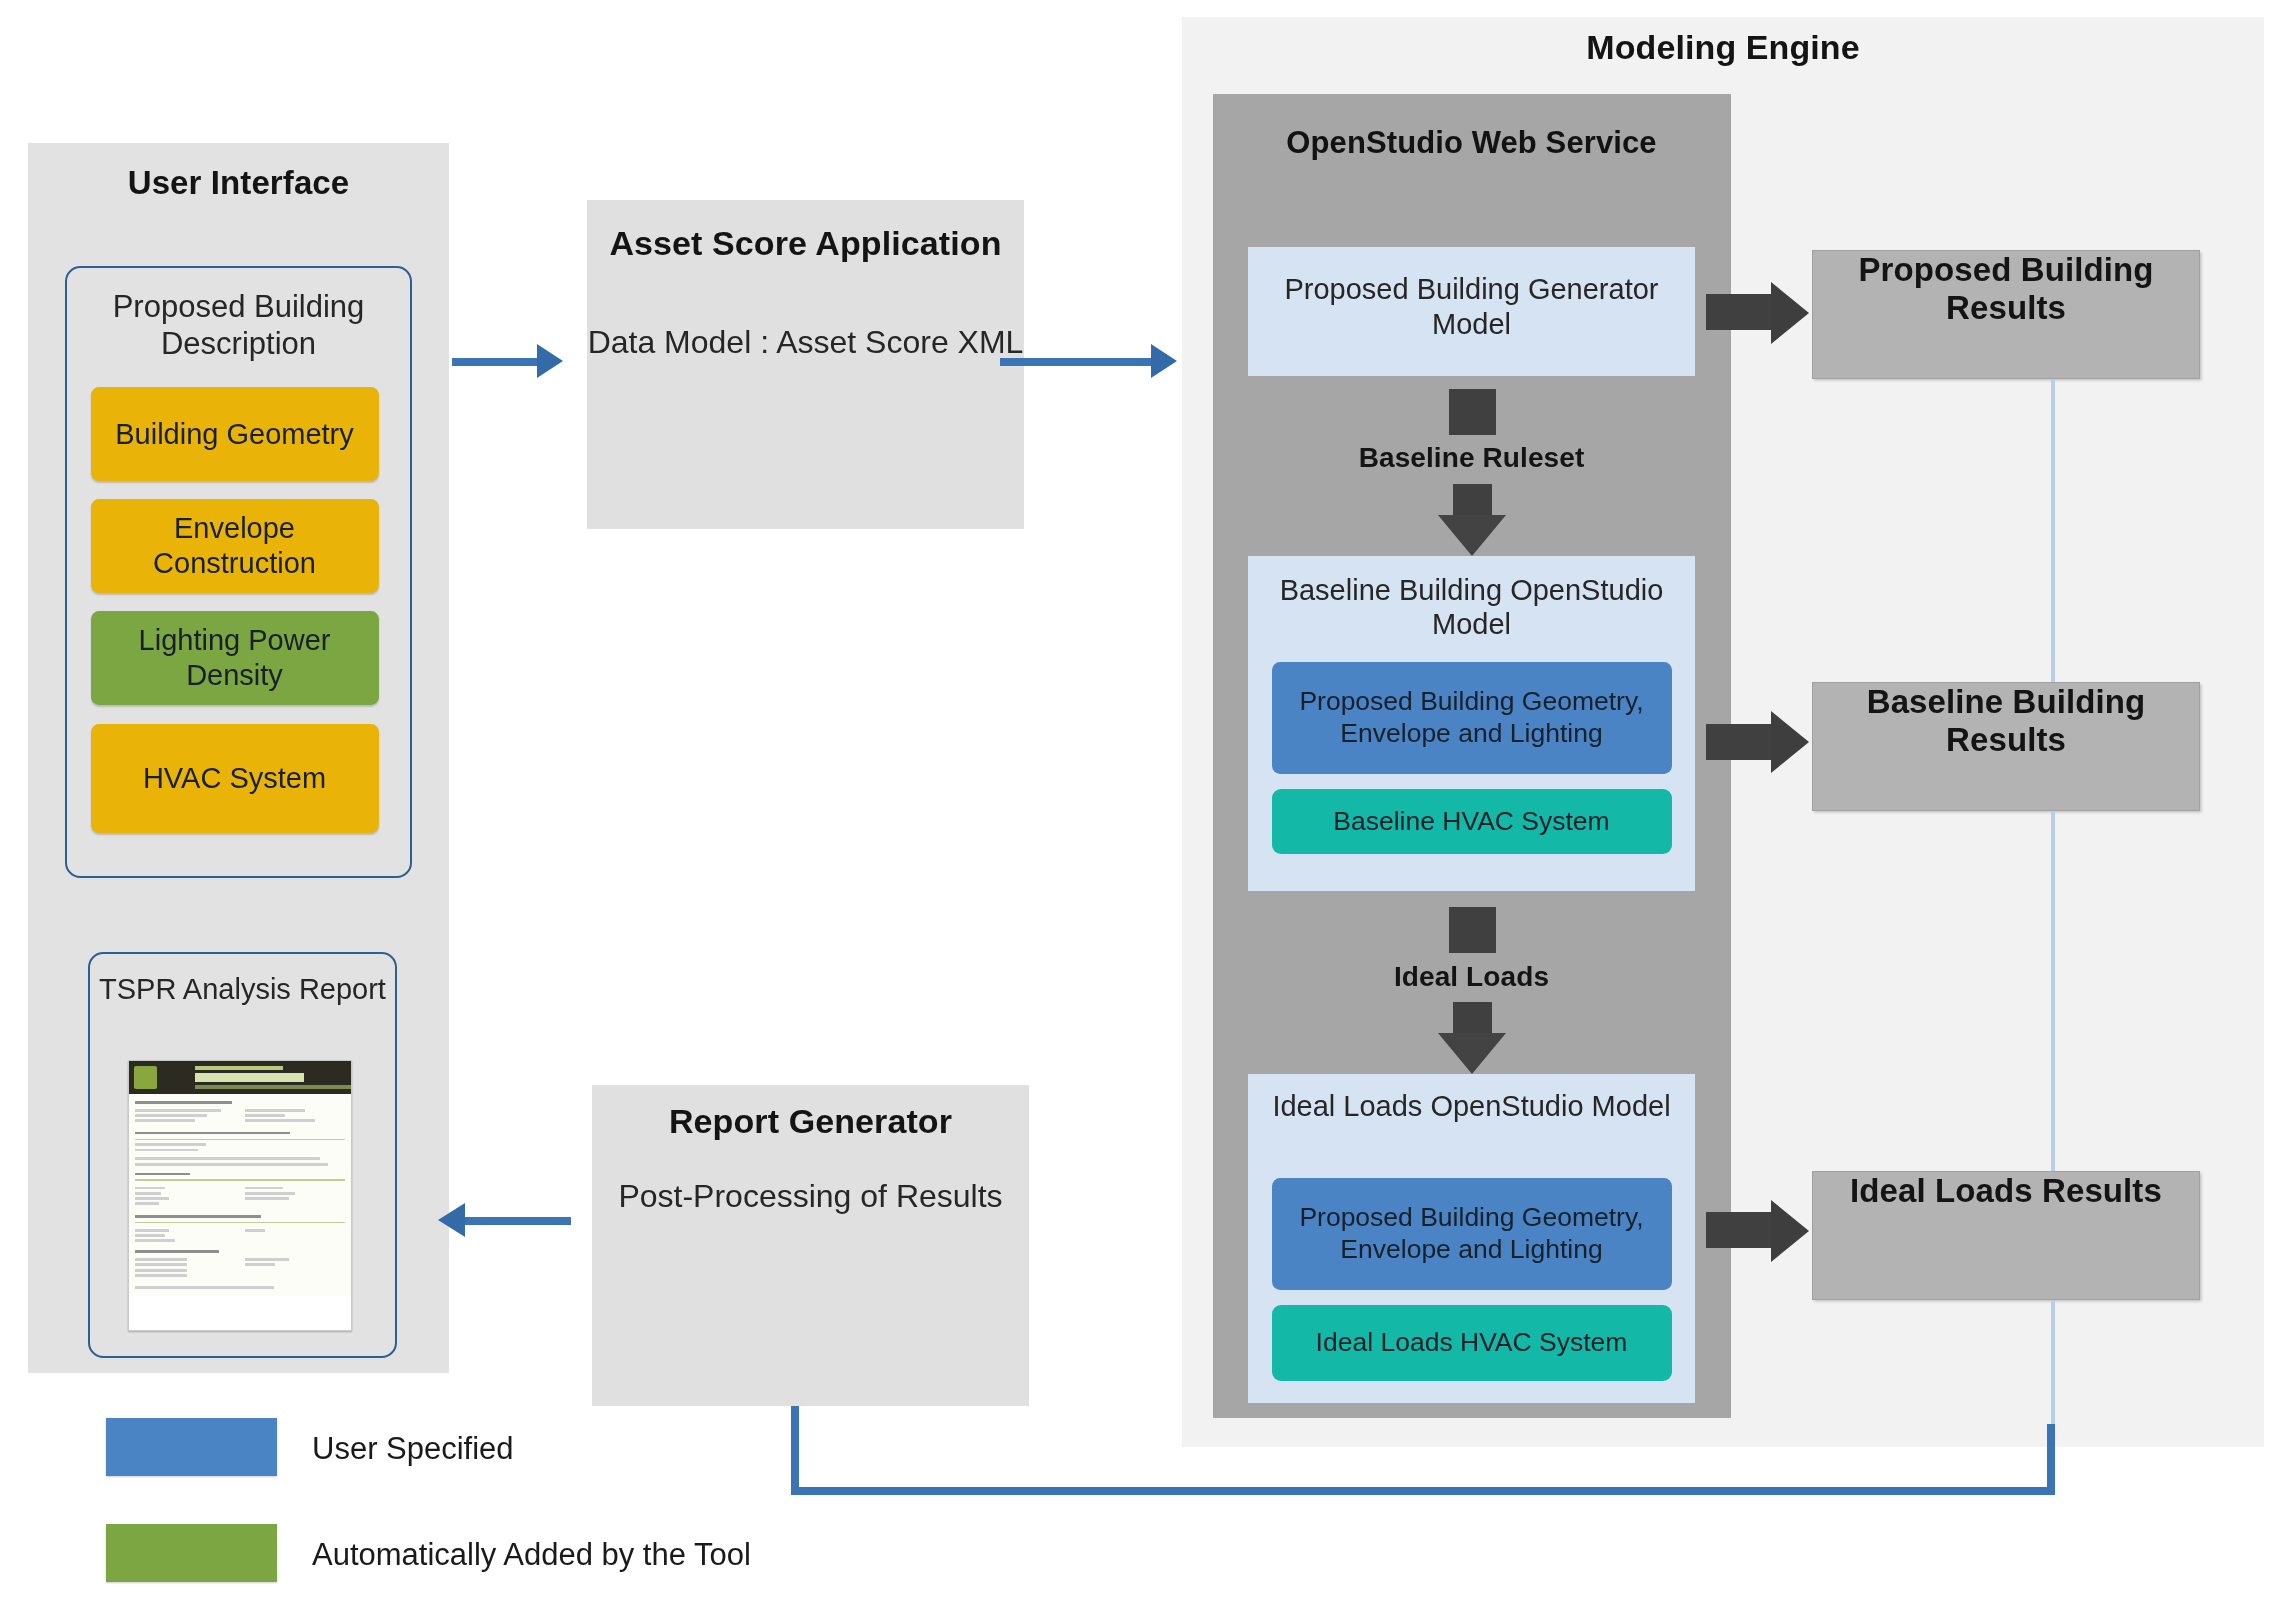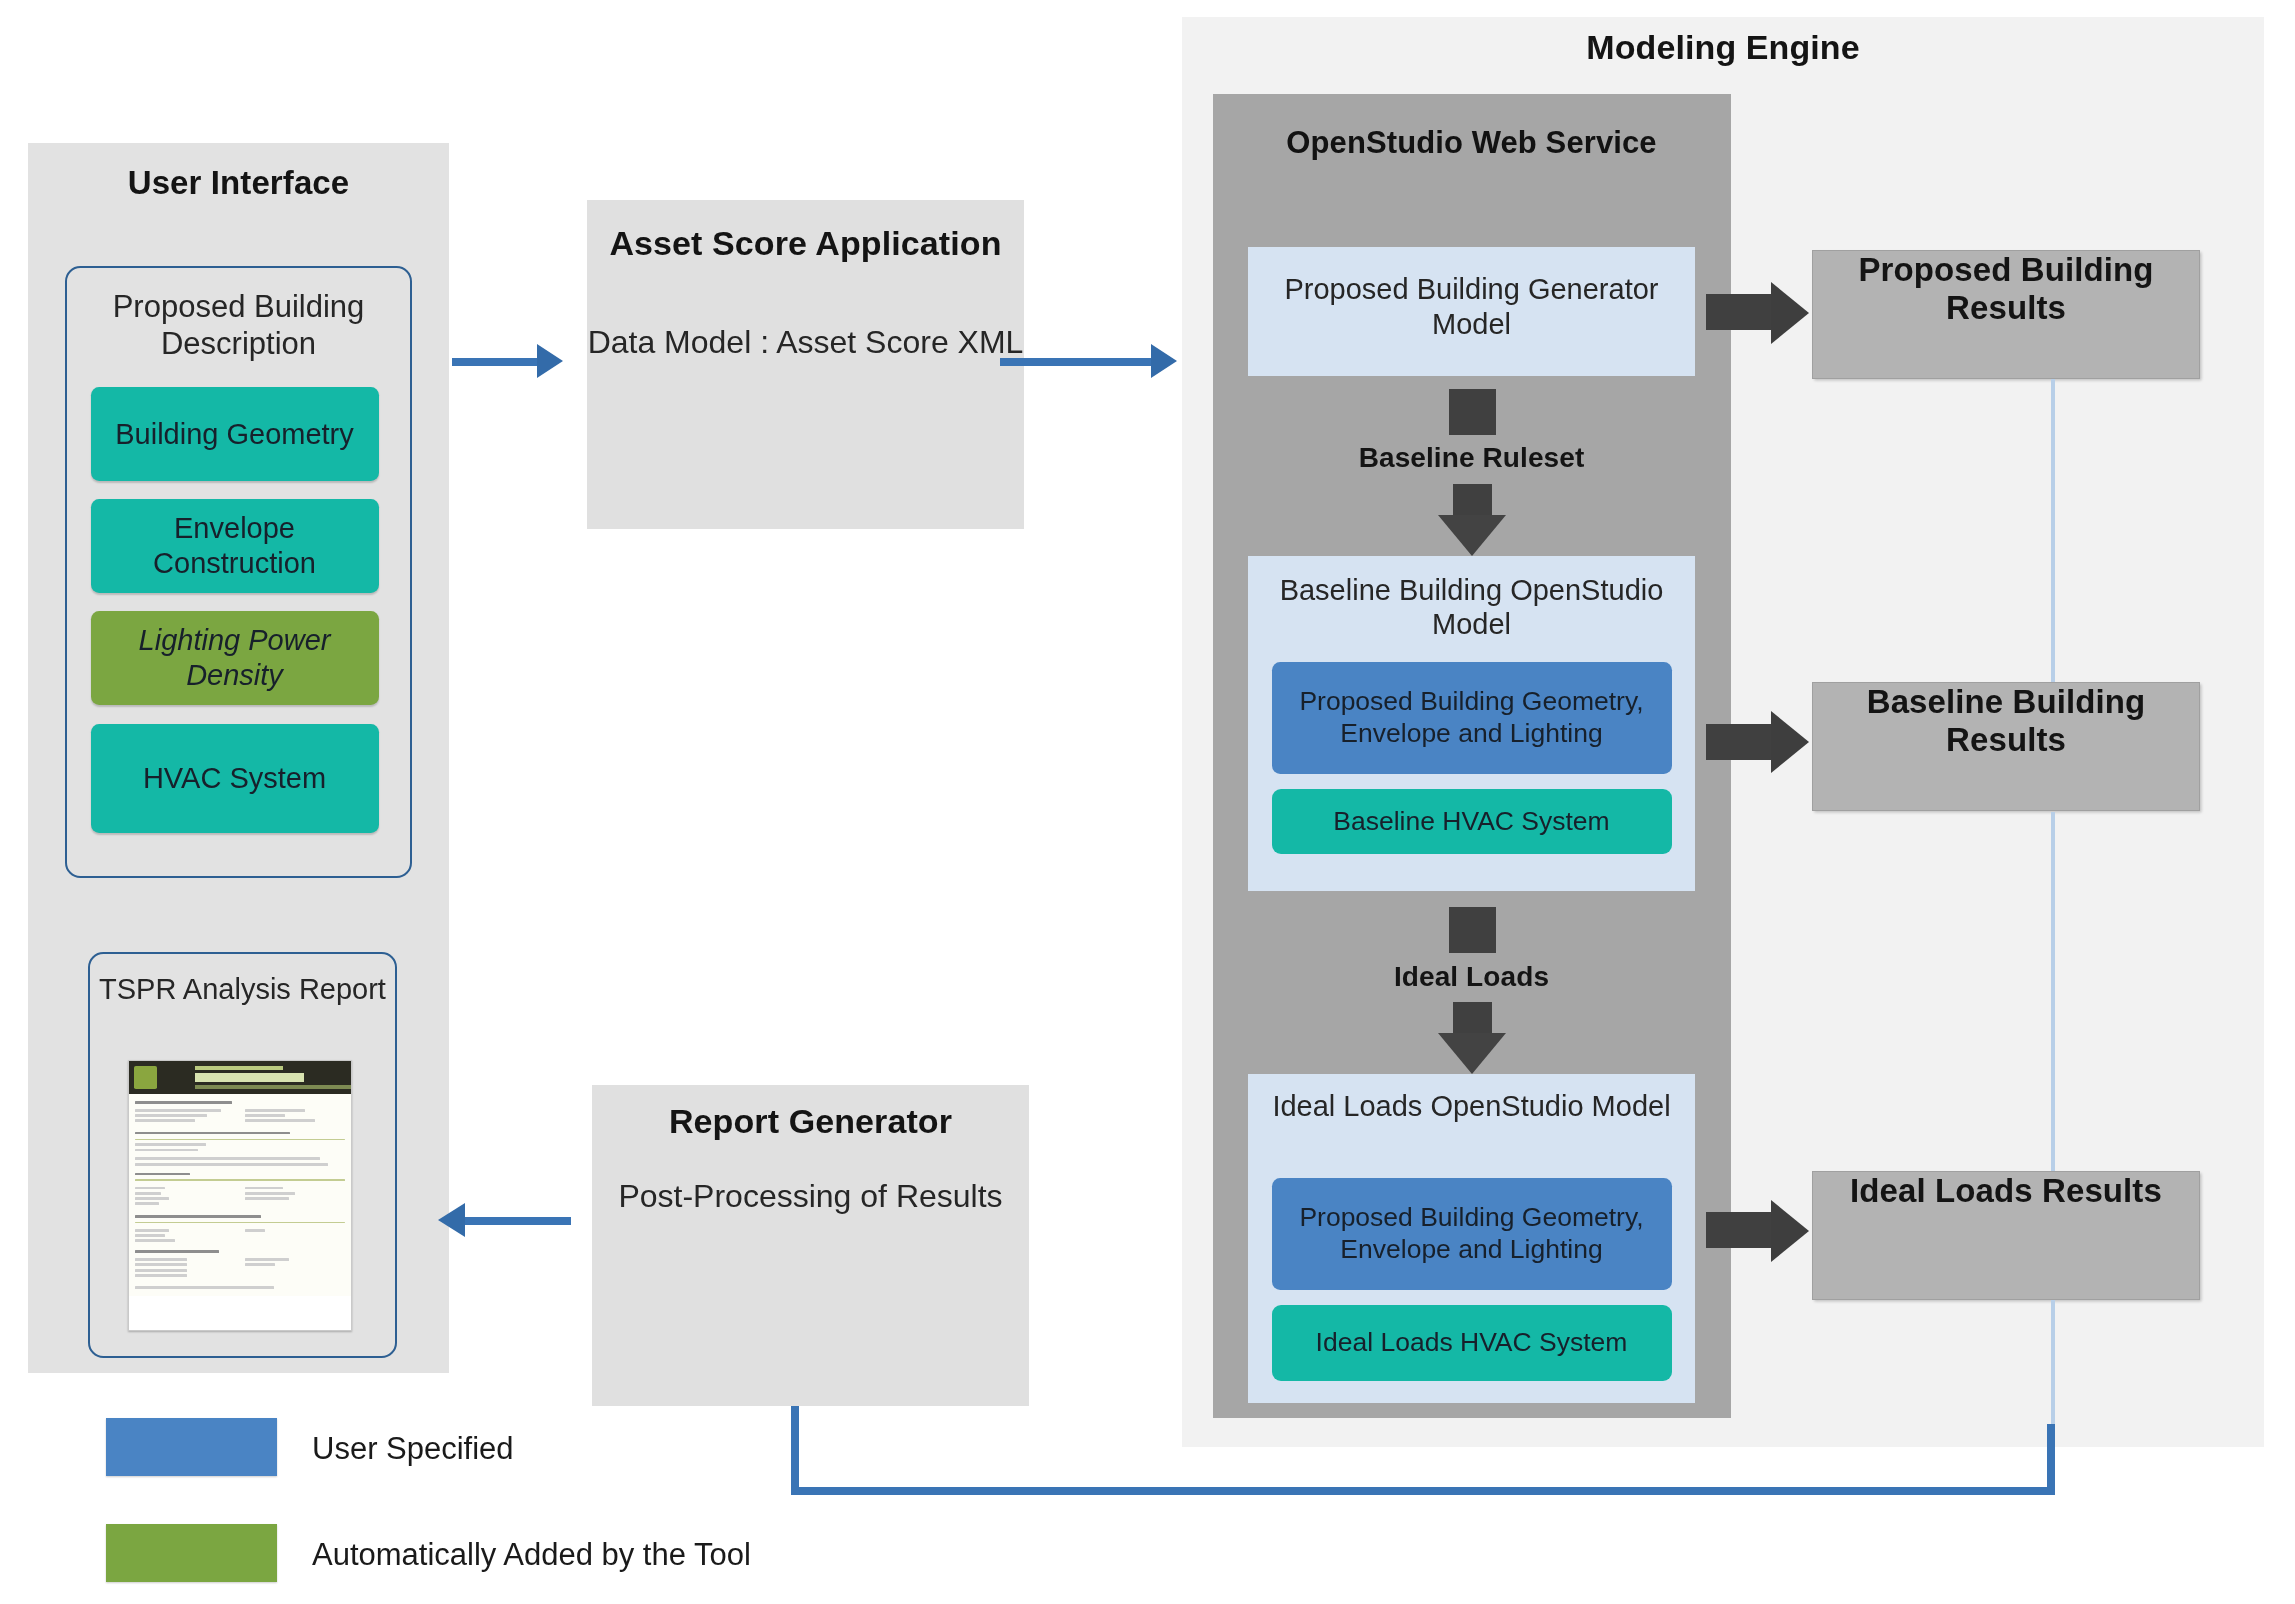"Building Geometry" .chip-blue { background: #14b8a6 -> #eab308 }
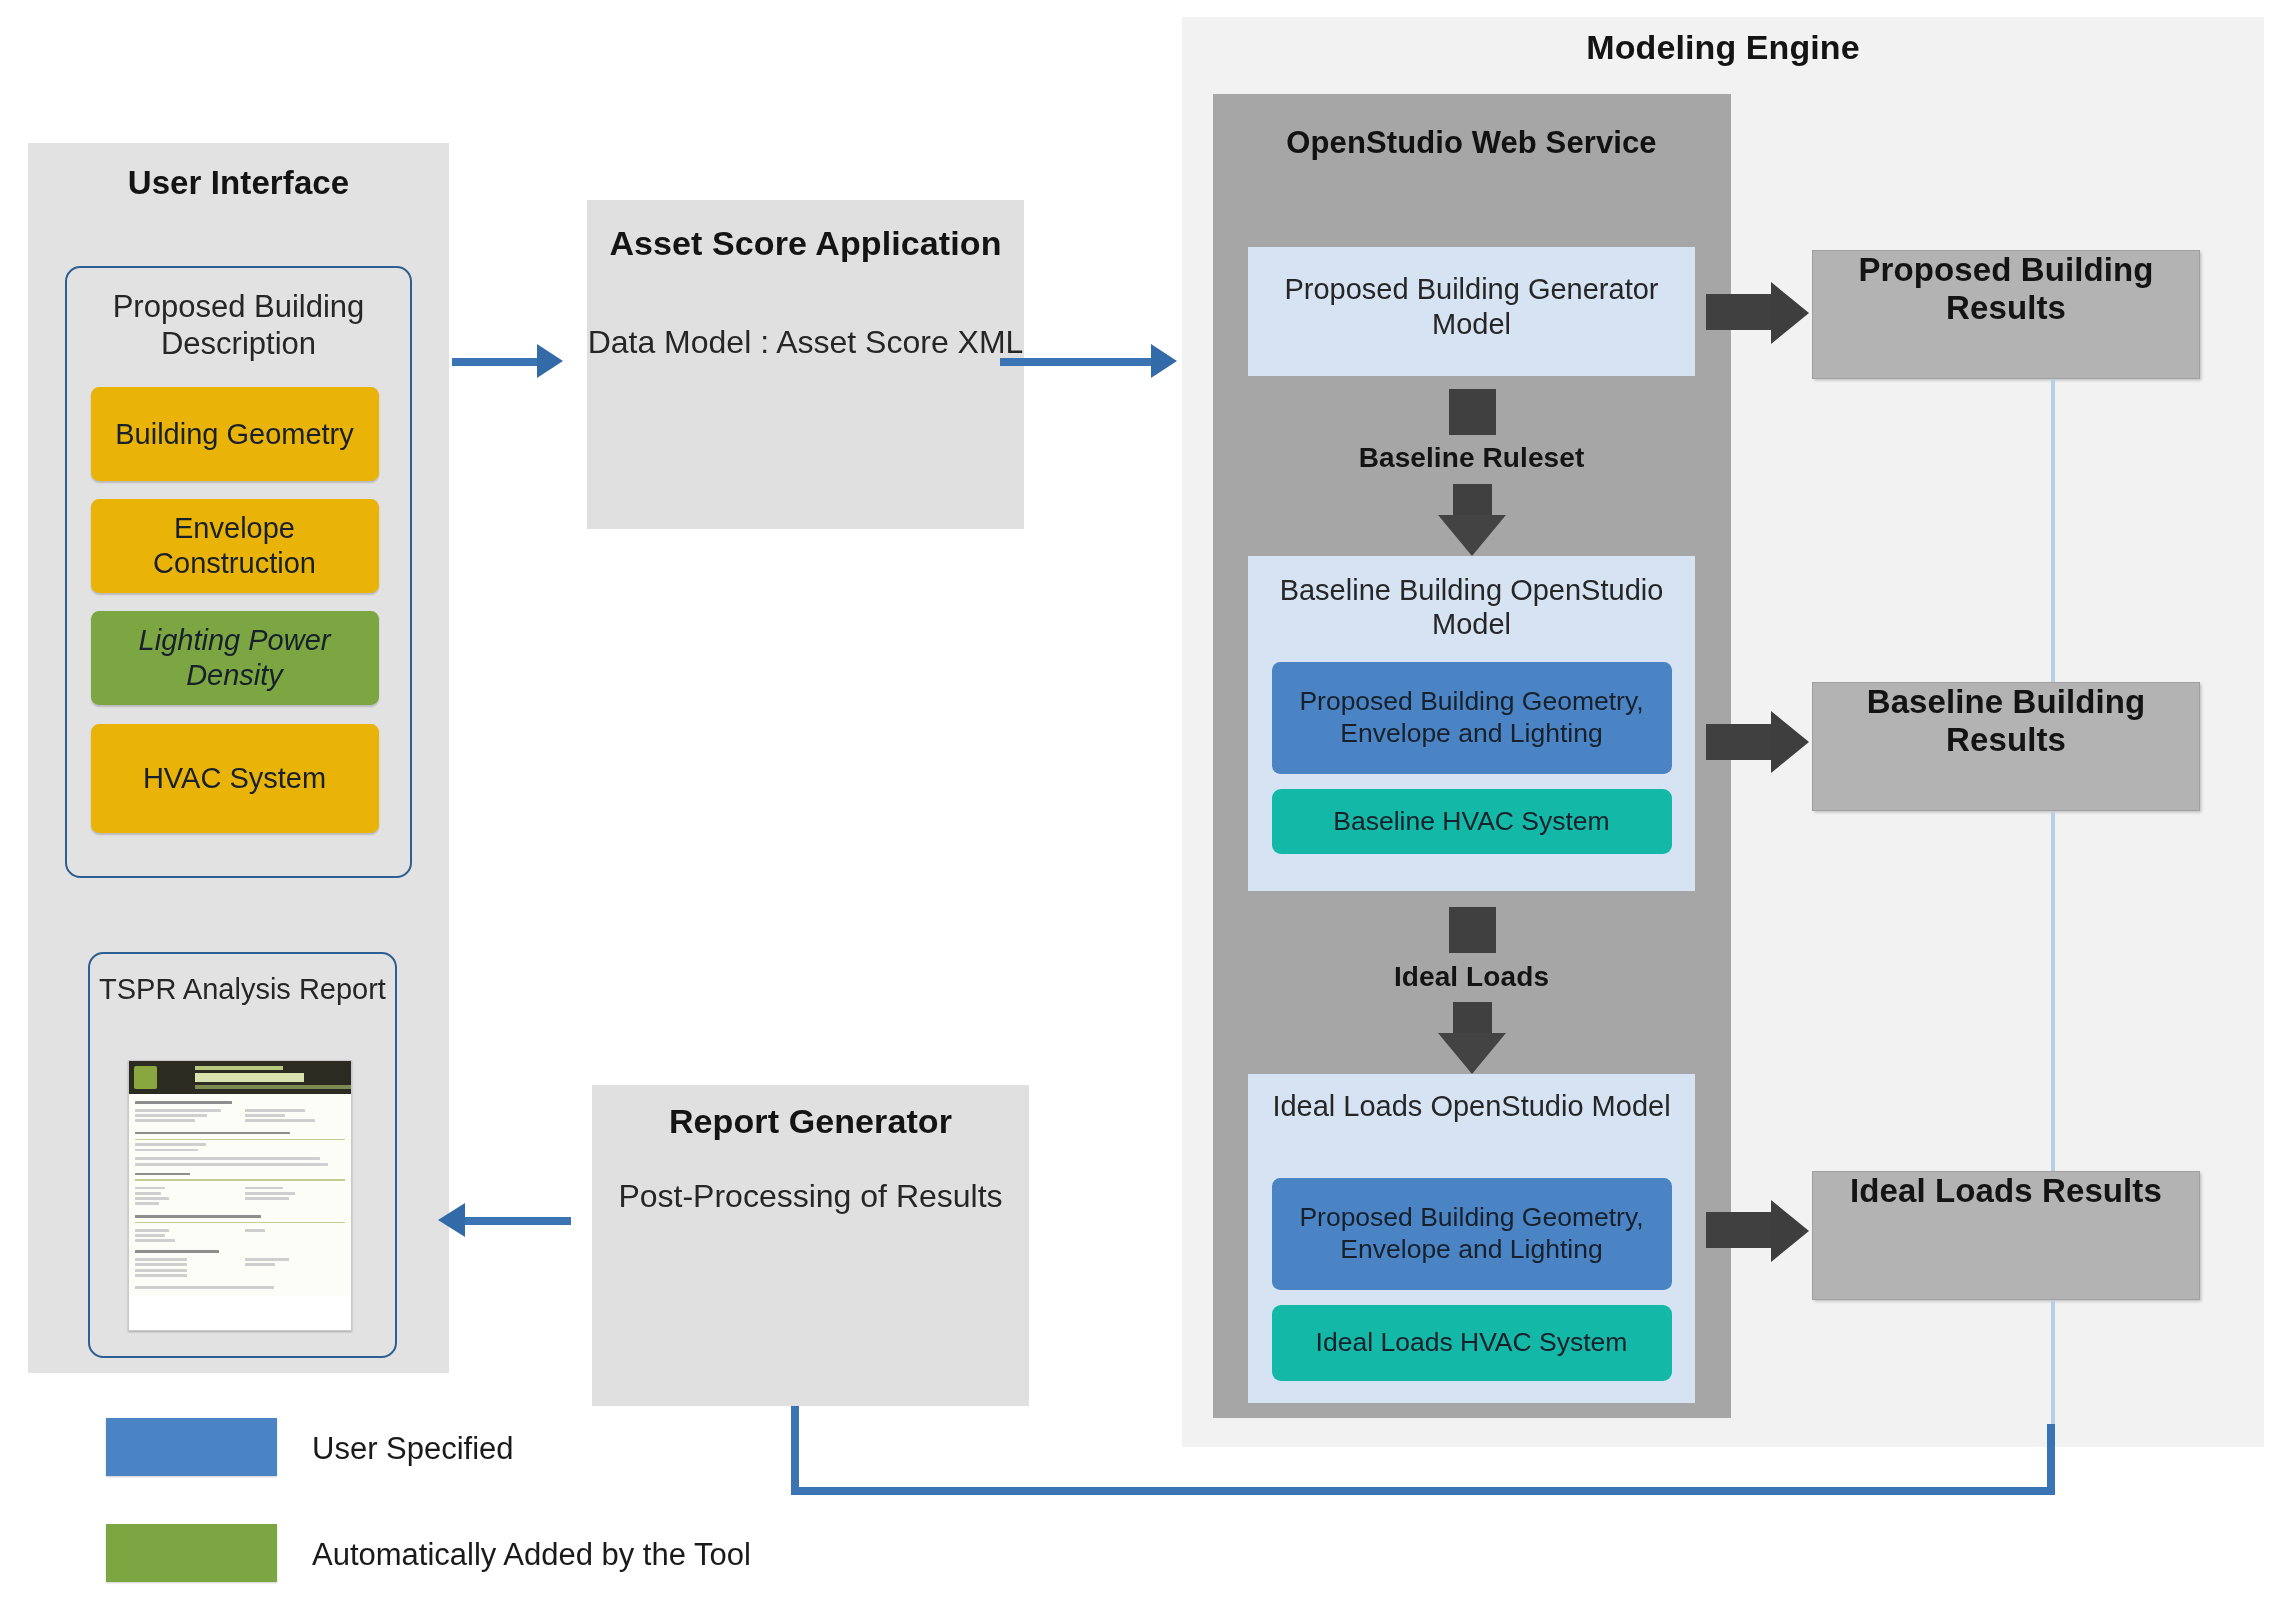"Lighting Power Density" div.abs { font-style: italic -> none }
